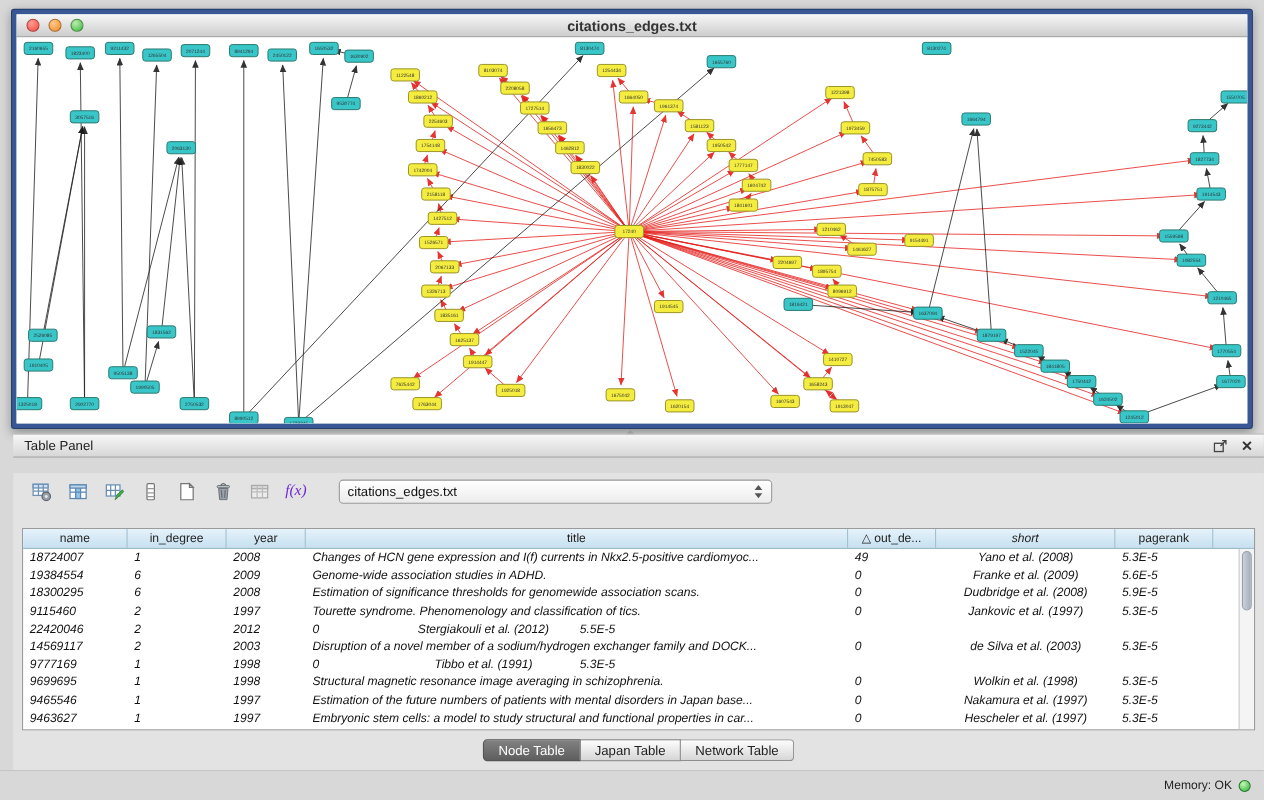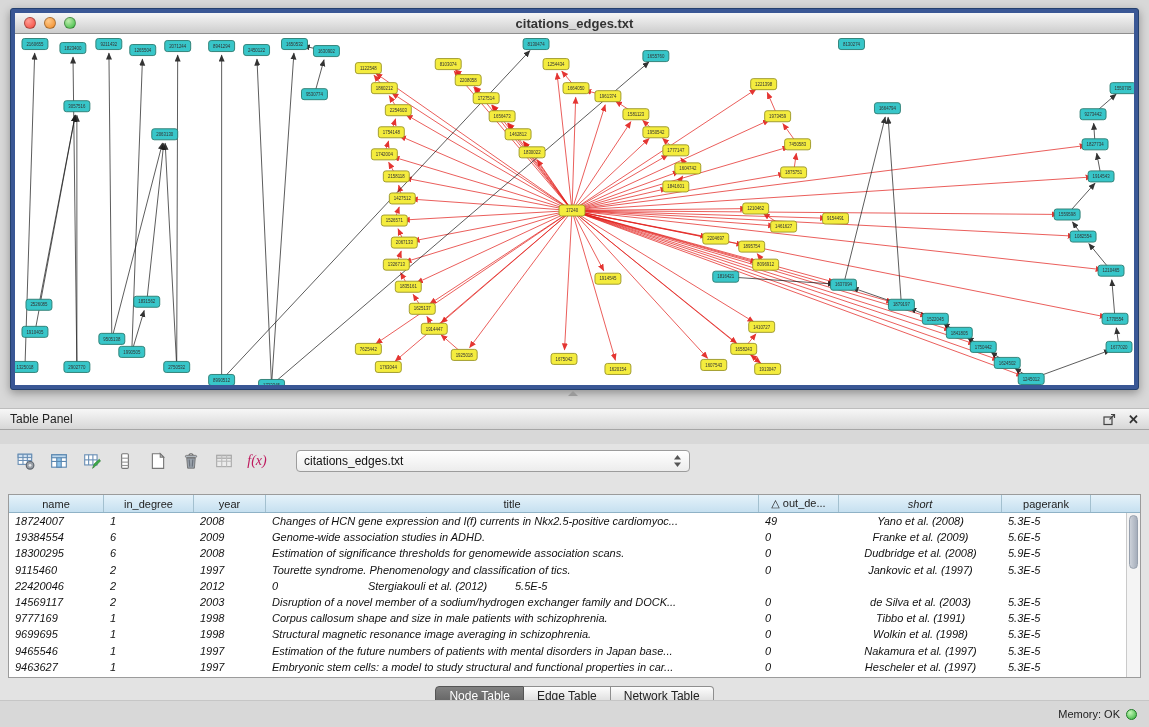"Table Panel" .table-panel { padding-left: none -> 12px; top: 408px -> 394px }
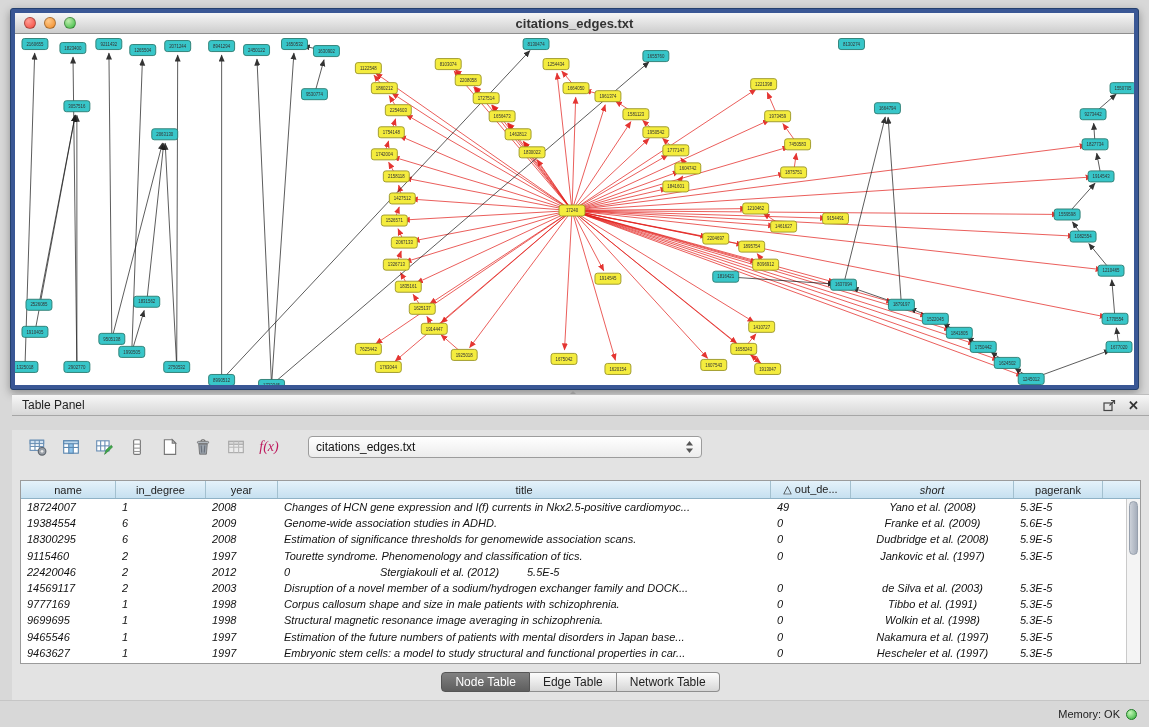"f(x)" .fx { color: #be185d -> #6d28d9 }
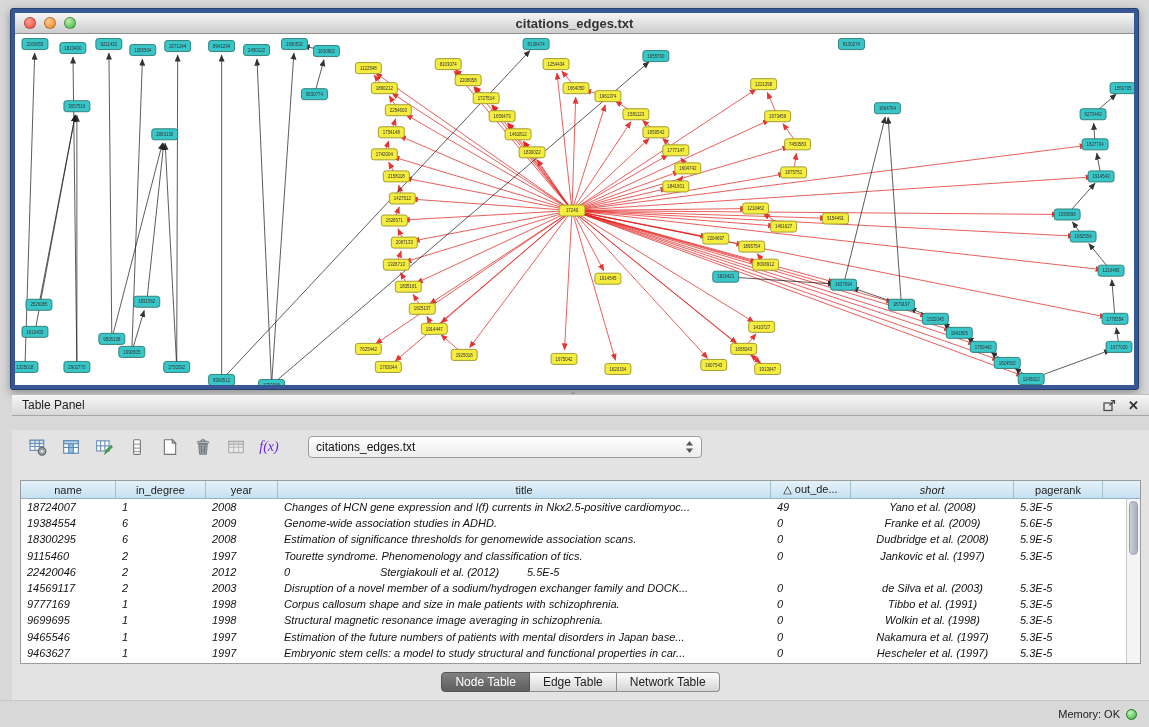"Corpus callosum shape and size" div.td { html: <div>Corpus callosum shape and size in male patients with schizophrenia.</div> -> none }
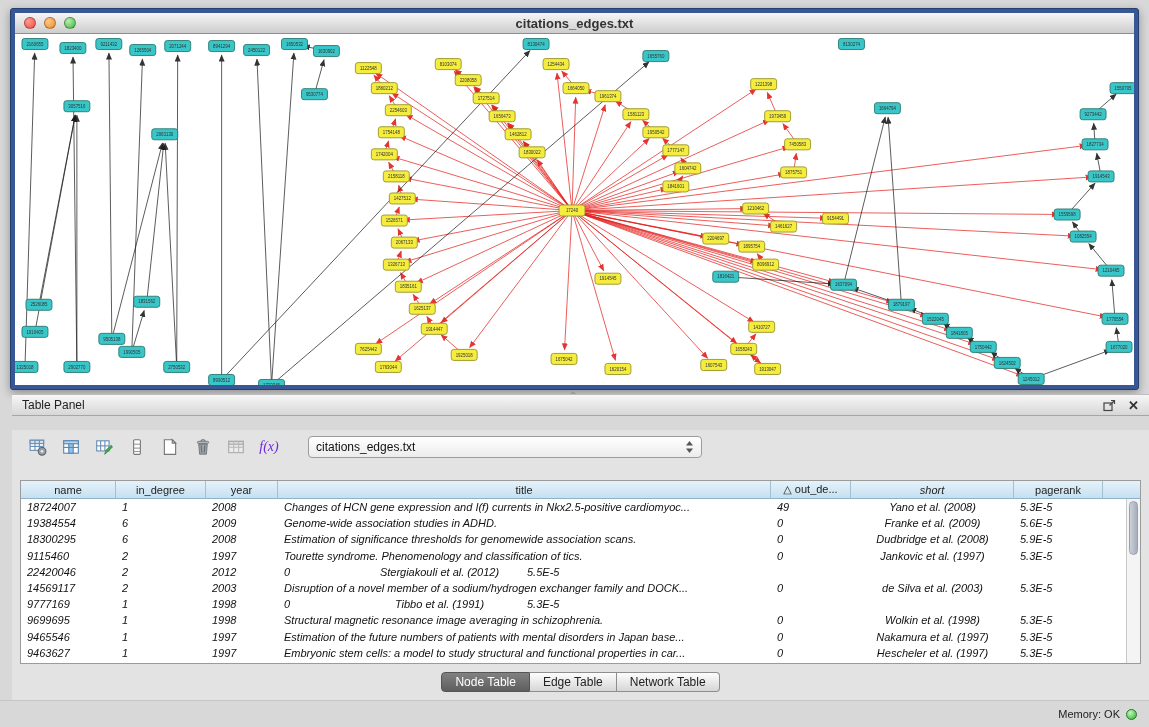"Edge Table" div.tab { text: Edge -> Japan }
